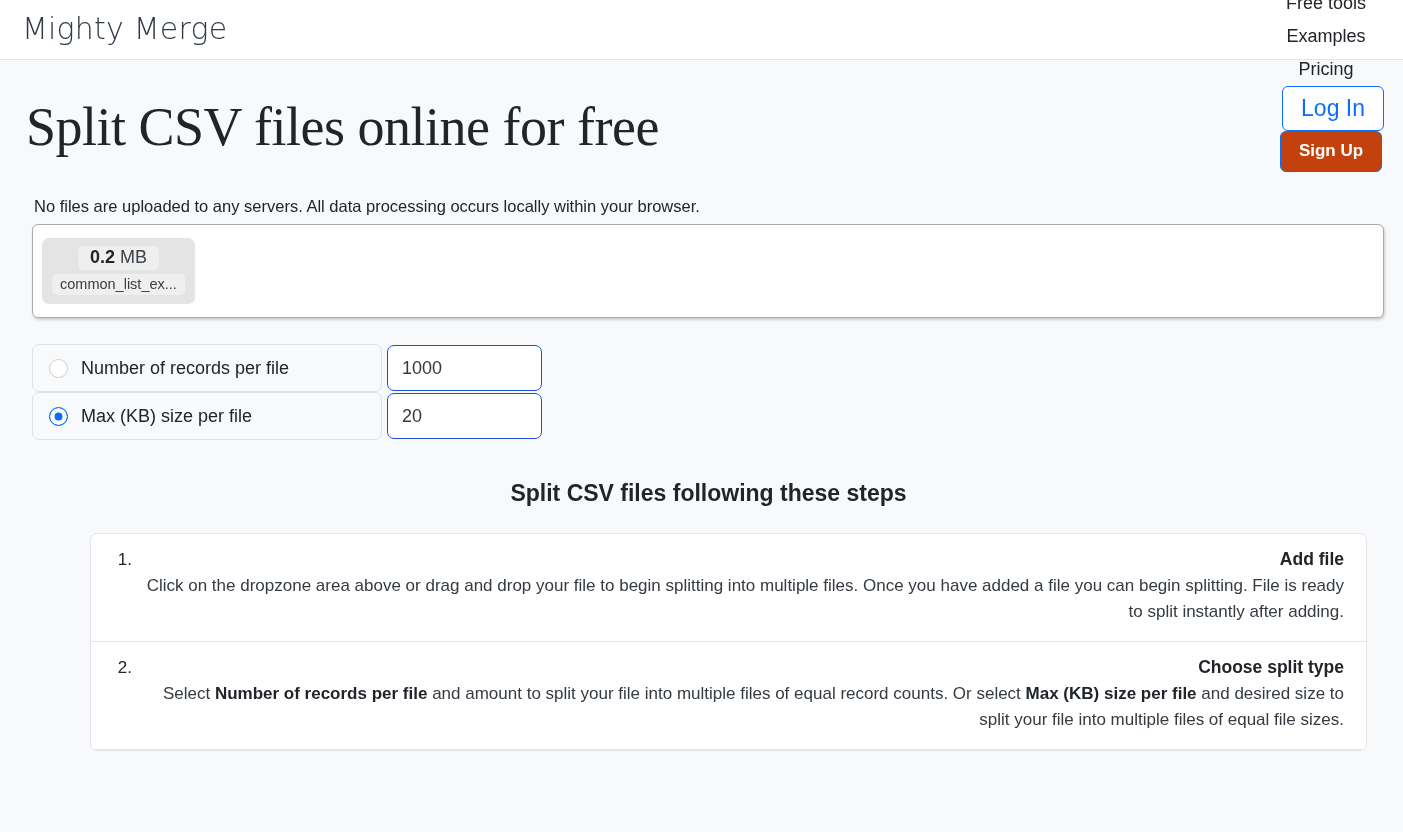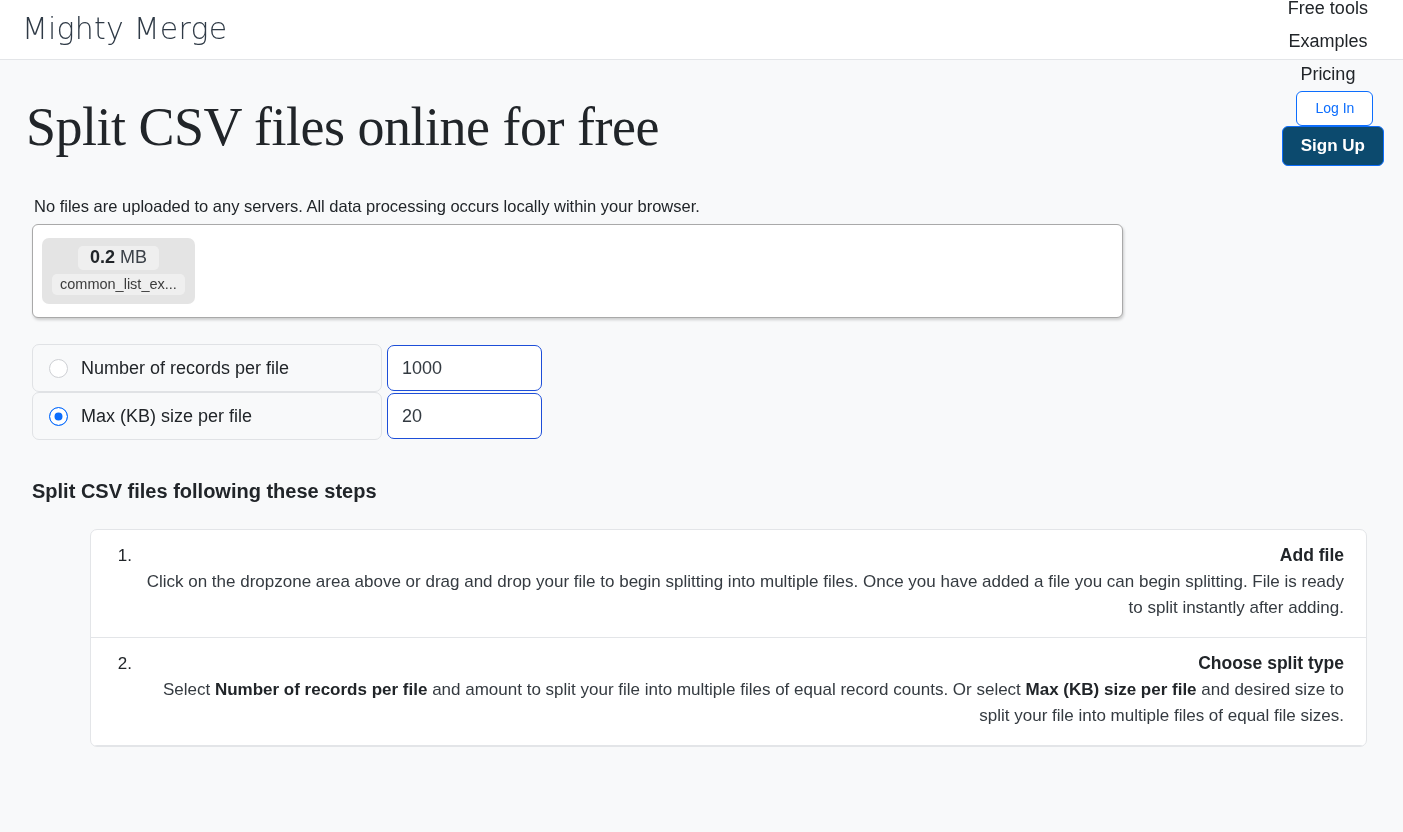"Log In" .btn-login { font-size: 14px -> 23px }
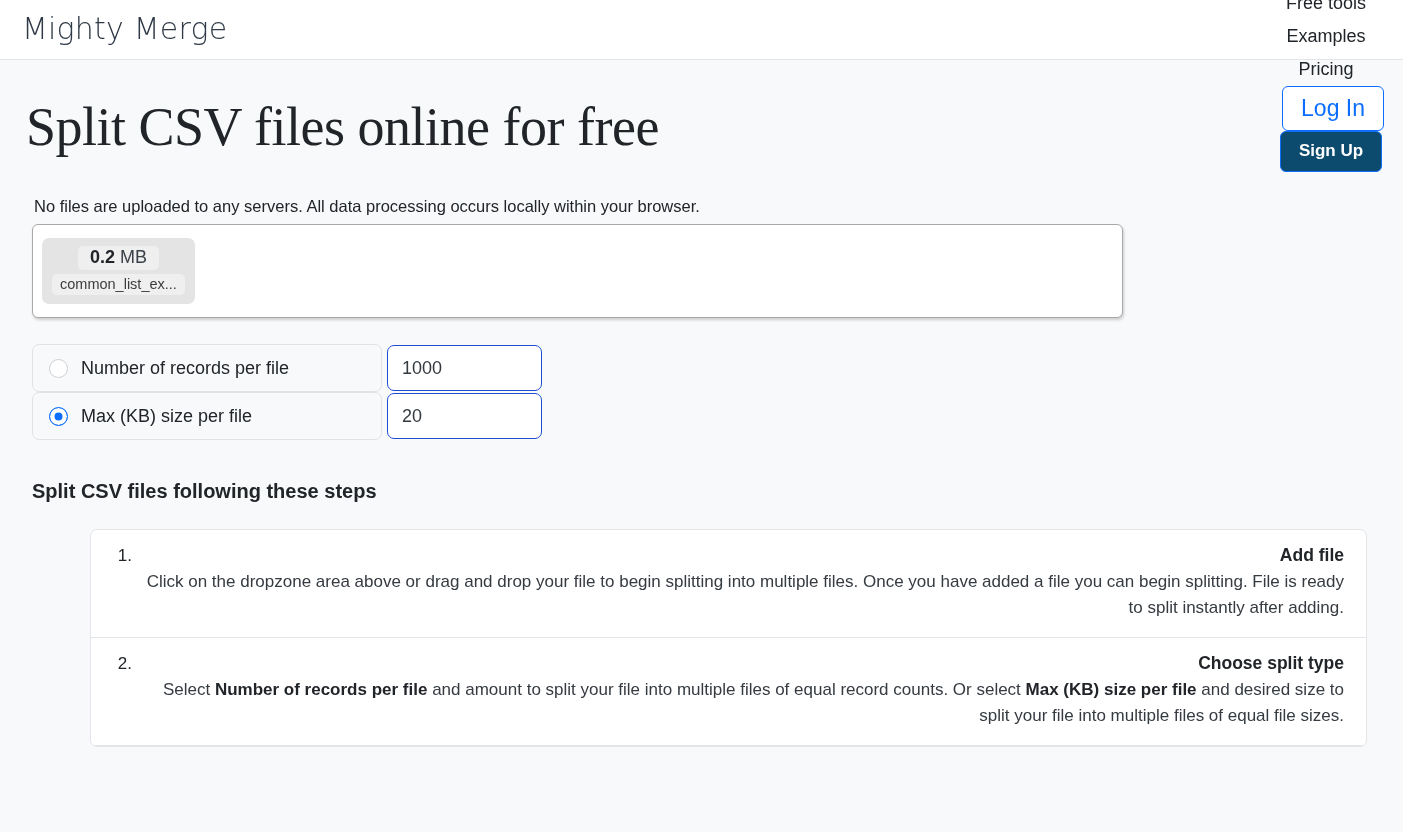"Sign Up" .btn-signup { background: #0c4a6e -> #c2410c }
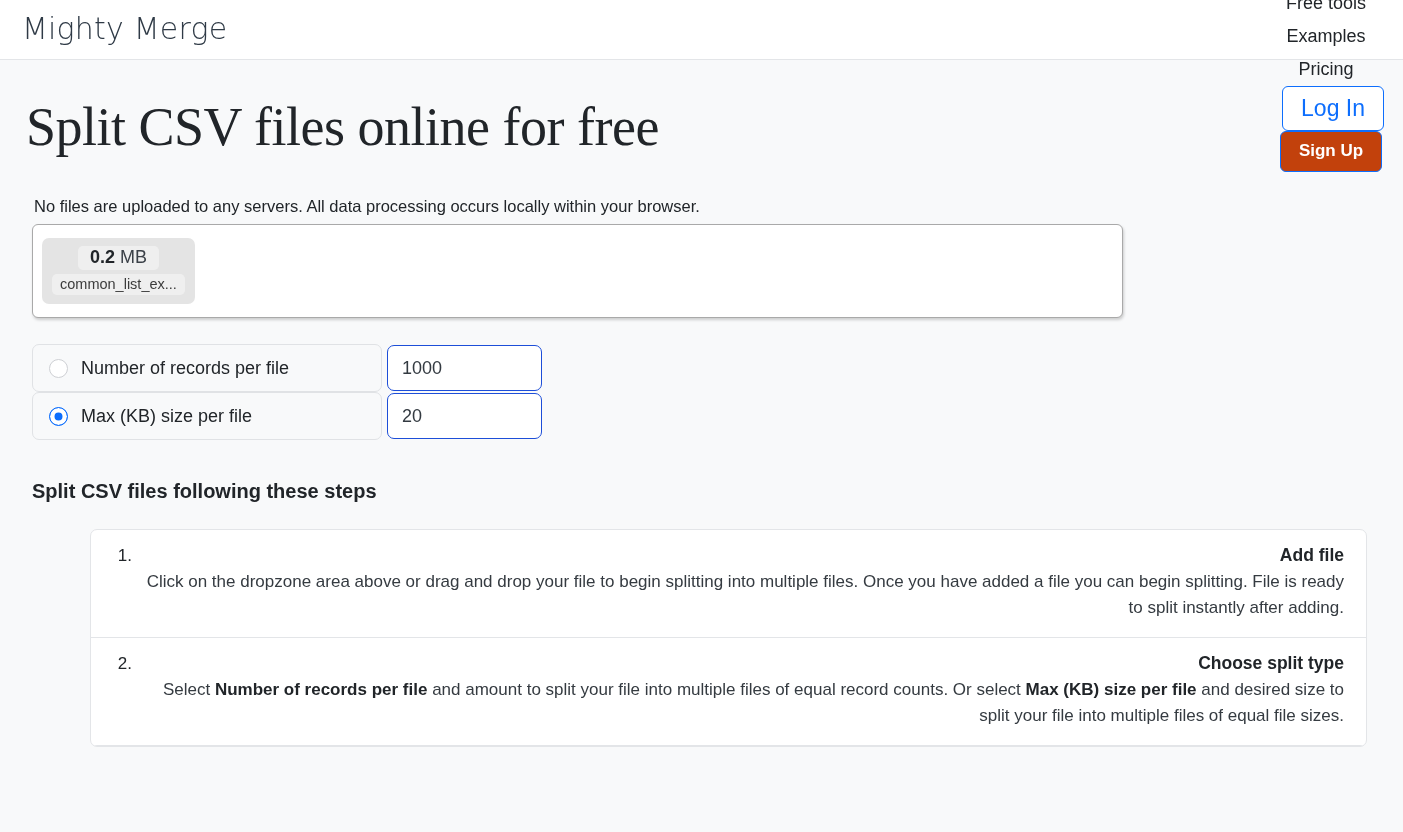"0.2 MB" .dropzone { width: 1091px -> 1352px }
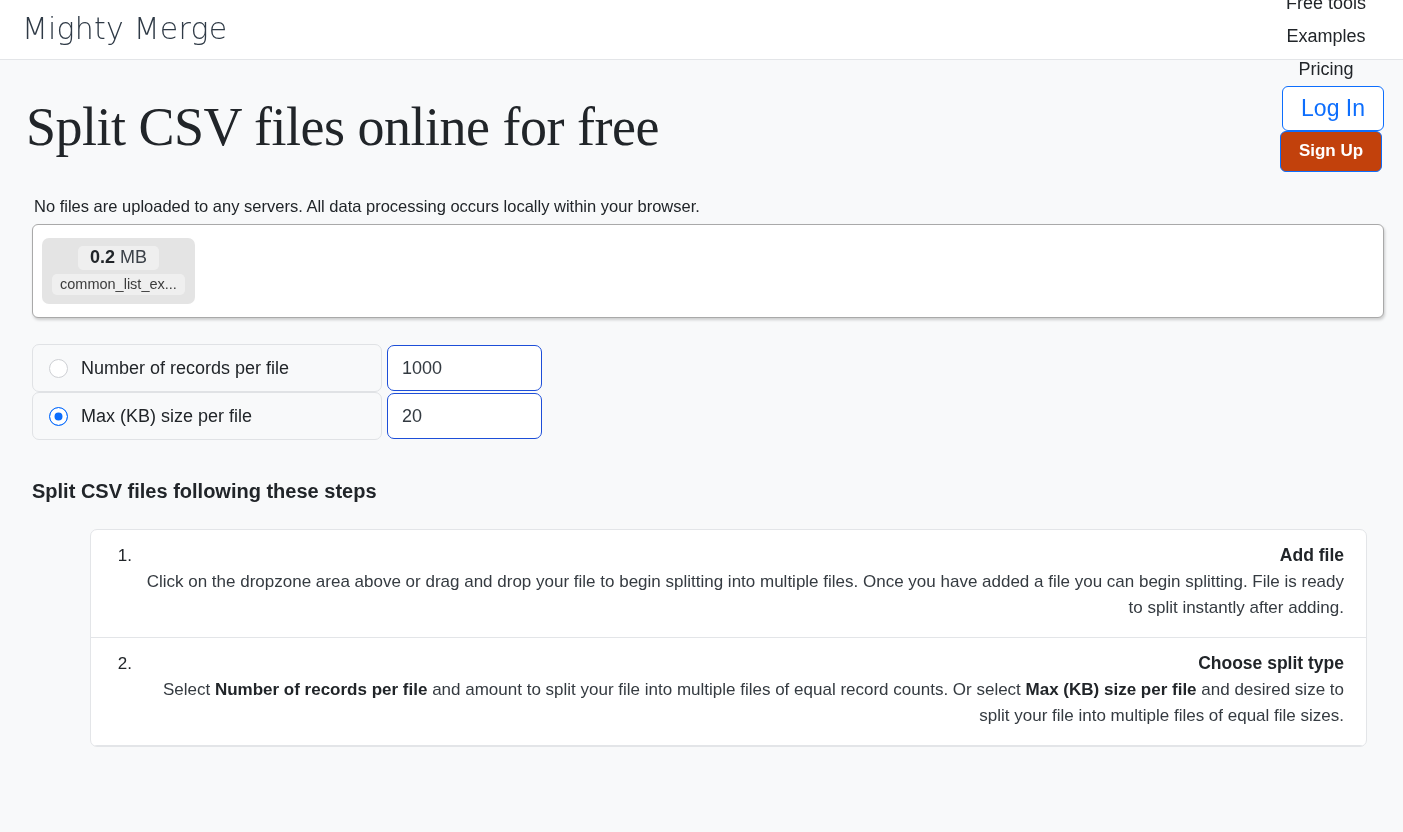"Split CSV files following these" .steps-title { font-size: 20px -> 23px; text-align: none -> center }
